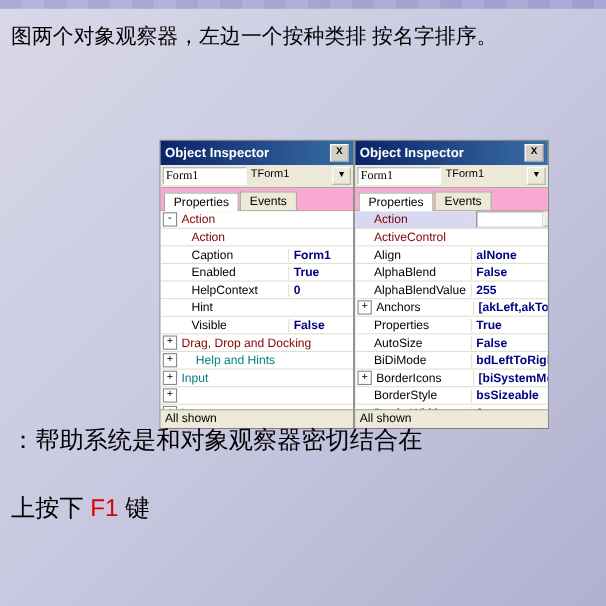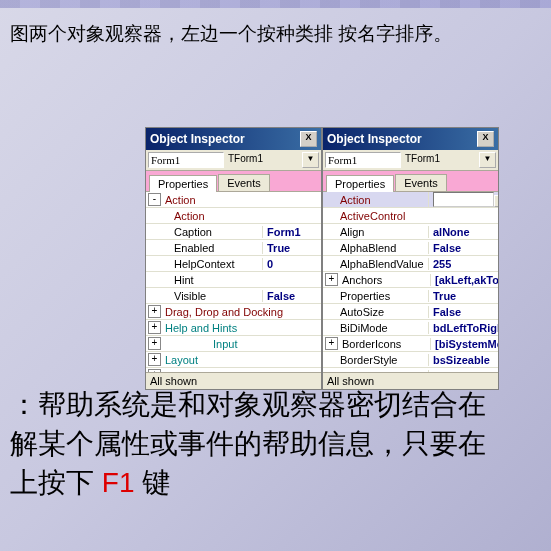"Help and Hints" span.name { margin-left: none -> 13px }
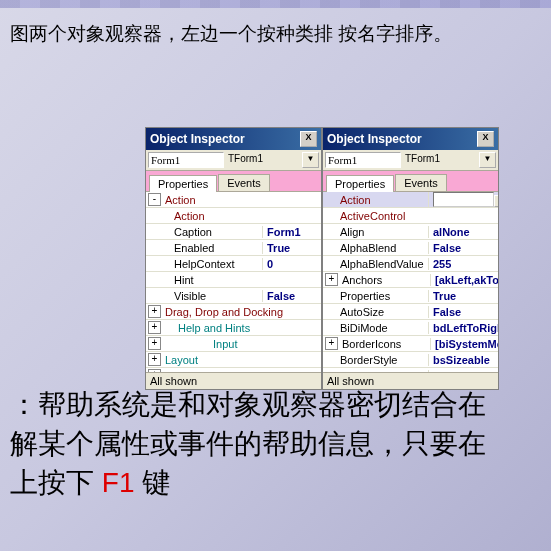"Input" span.name { margin-left: 48px -> none }
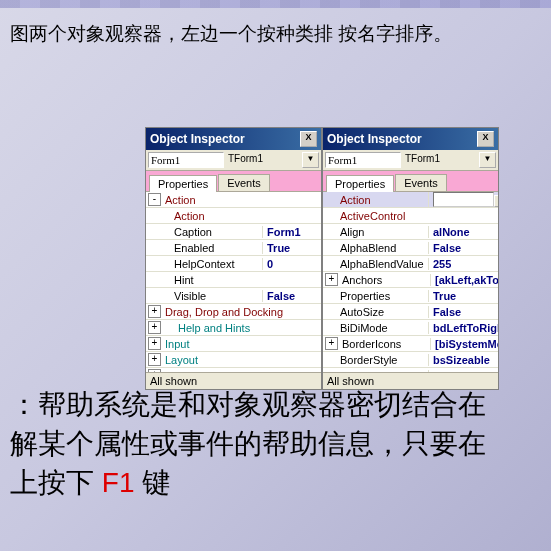"Layout" span.name { html: <span>Layout</span> -> none }
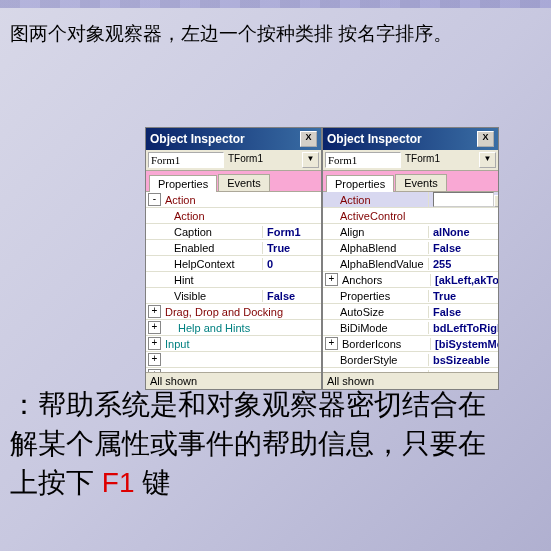"：帮助系统是和对象观察器密切结合在" .text-bottom { font-size: 28px -> 22px }
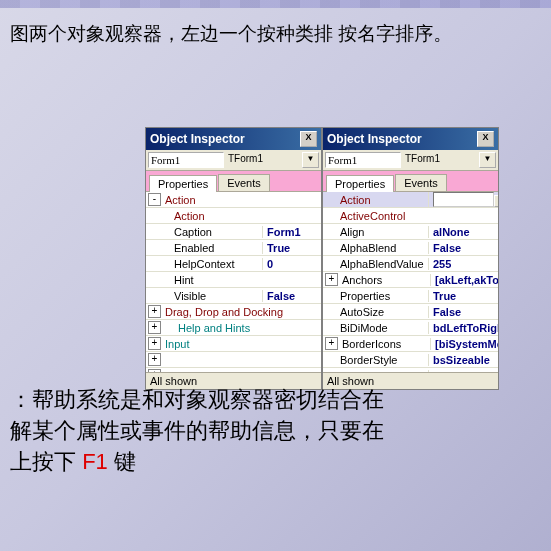"解某个属性或事件的帮助信息，只要在" span { html: <span>解某个属性或事件的帮助信息，只要在</span> -> none }
